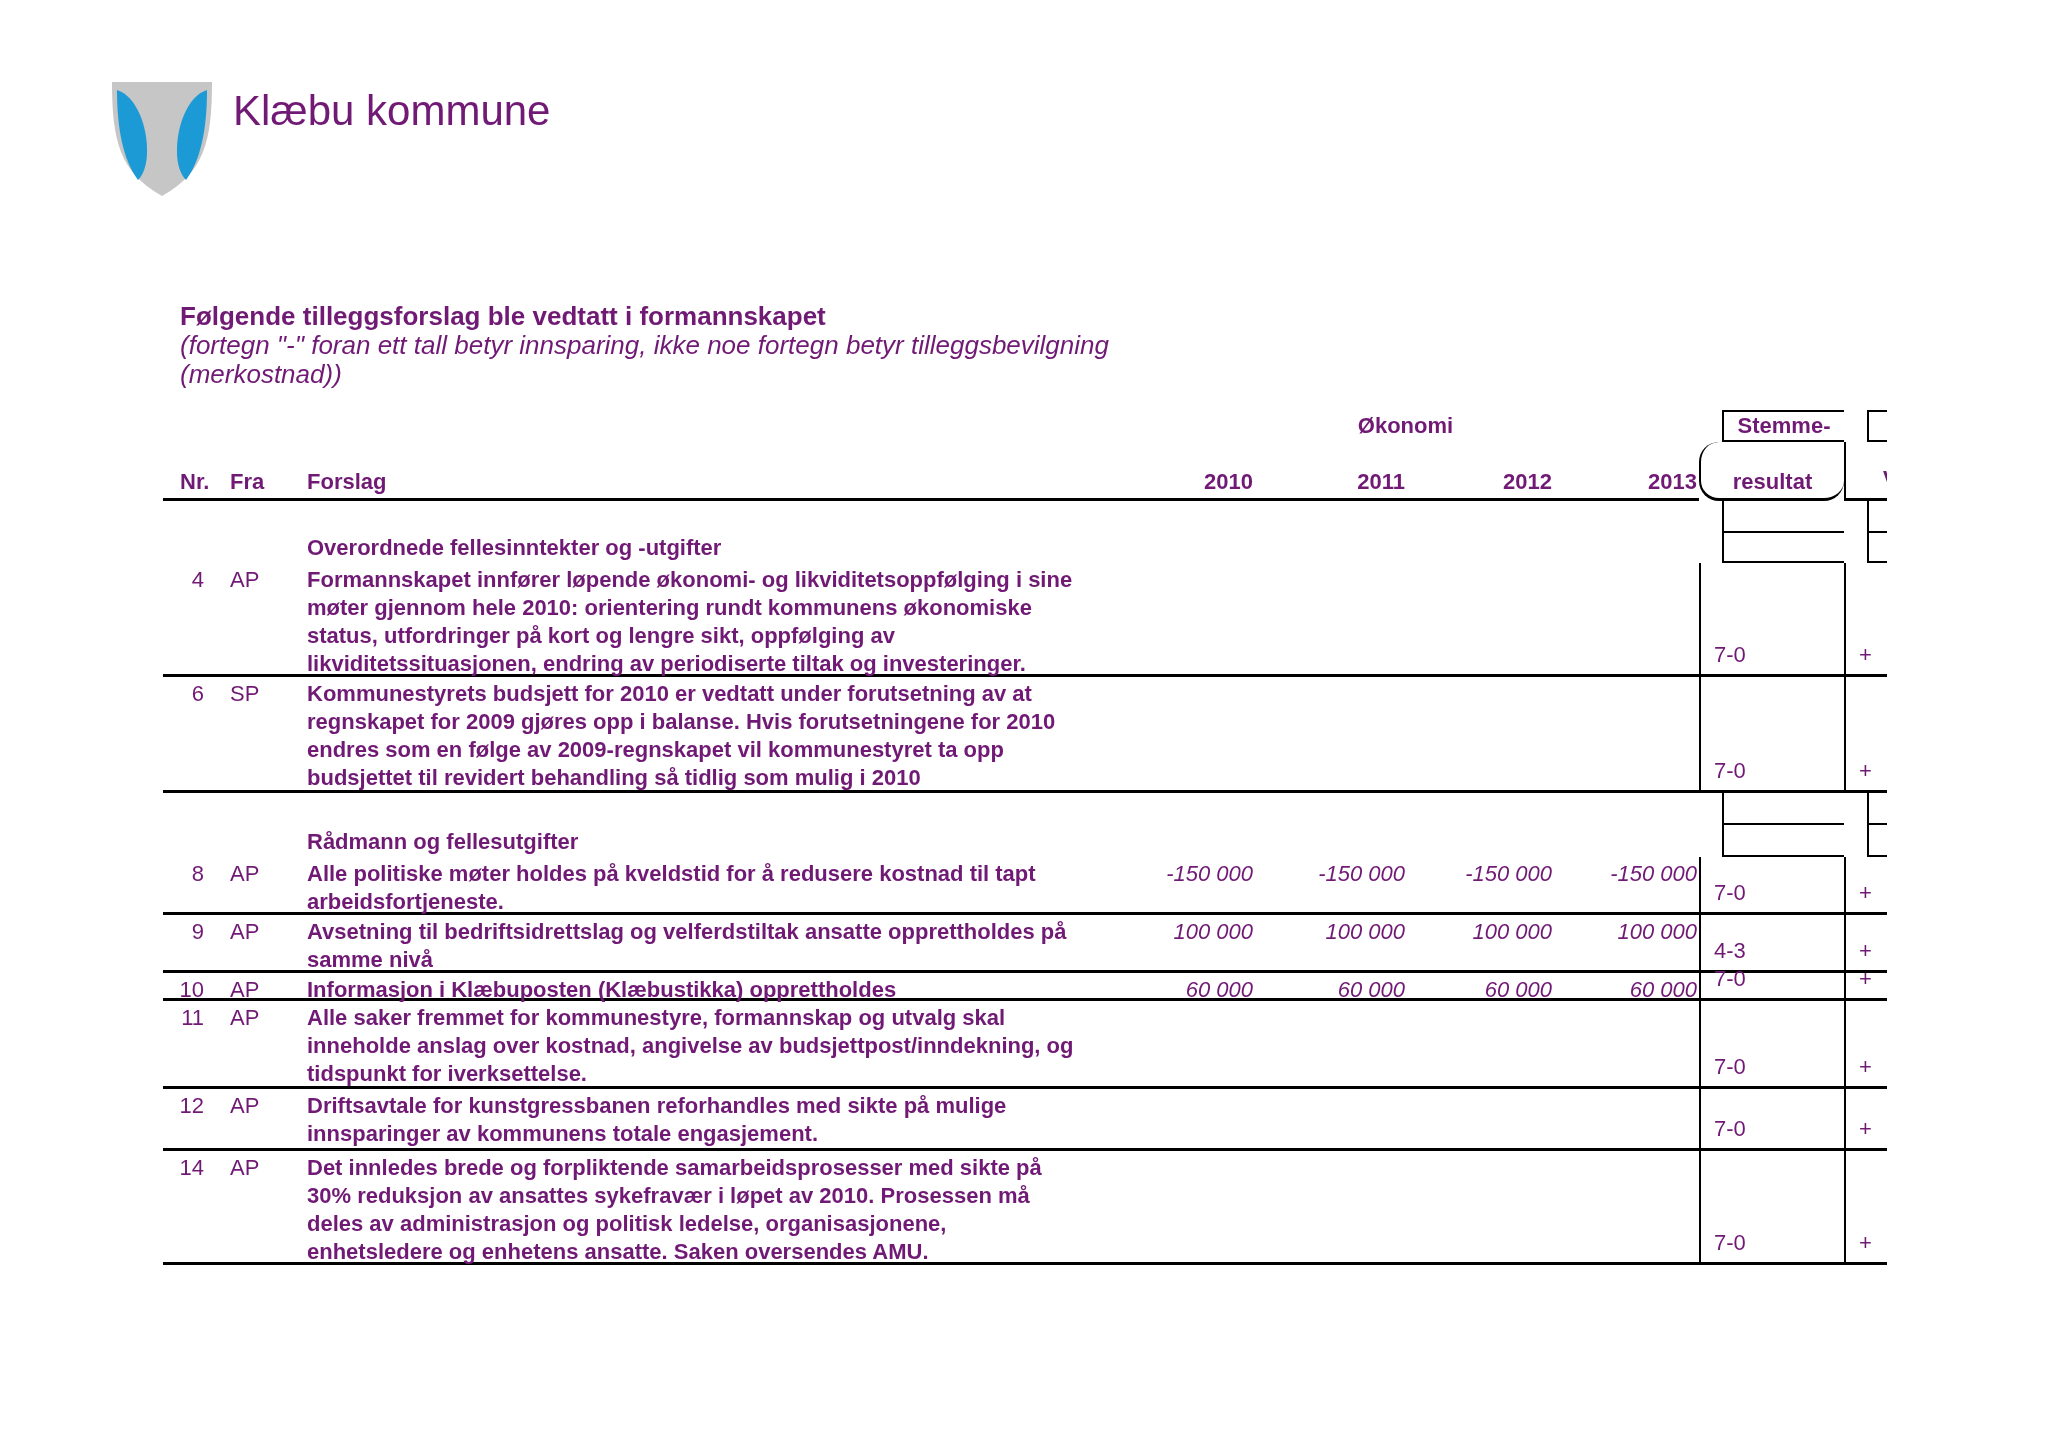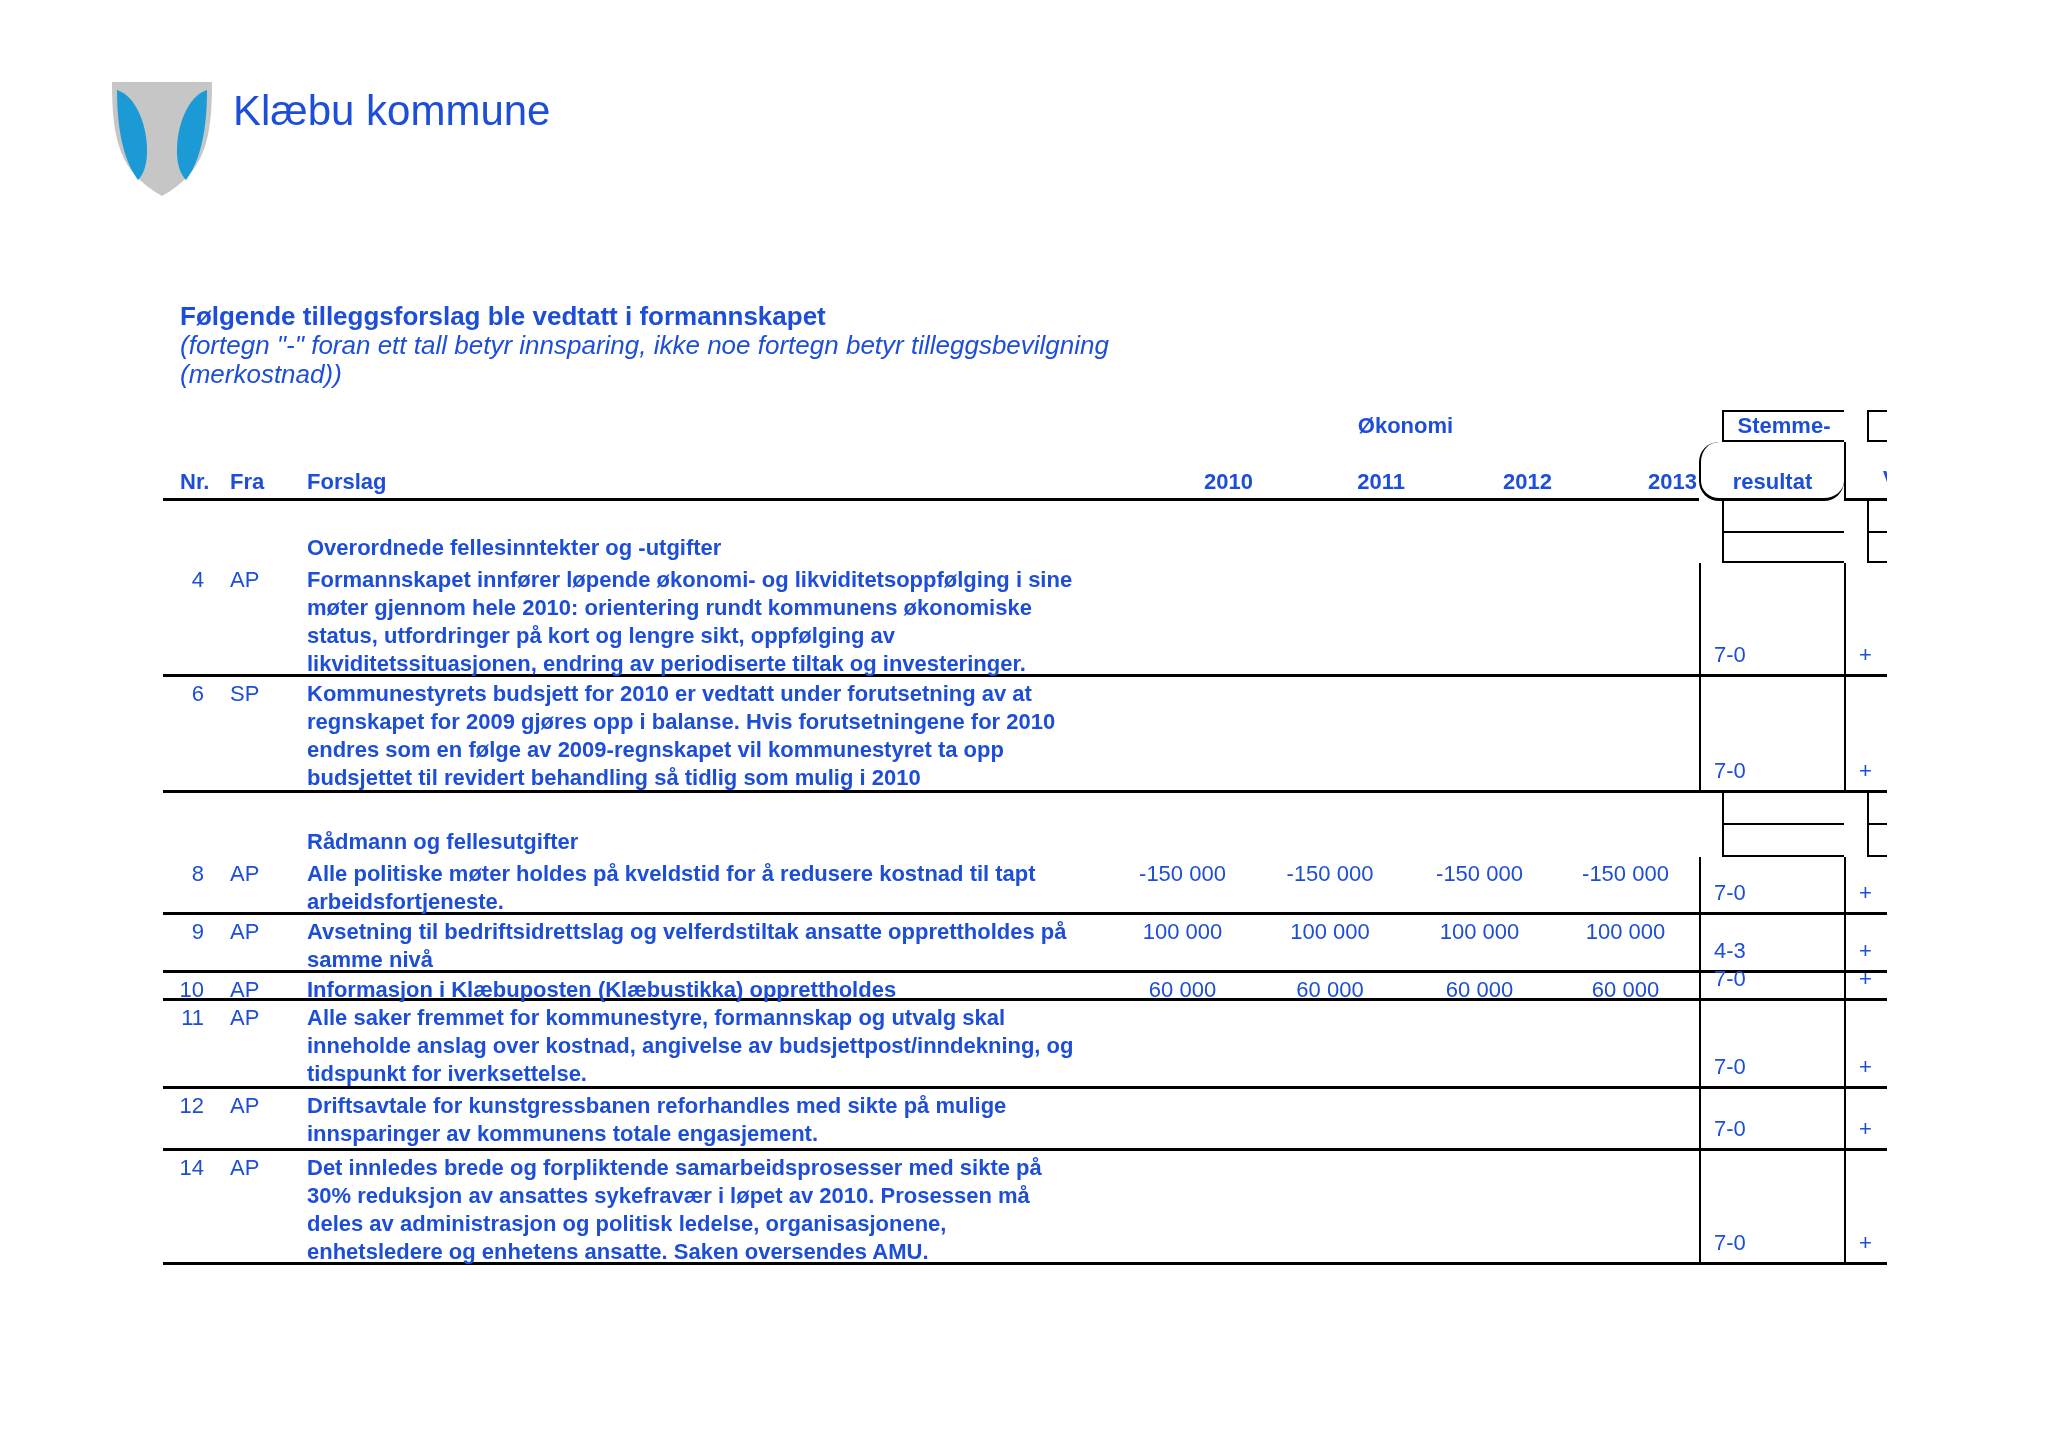"Klæbu kommune" .page { color: #1d4ed8 -> #701a75 }
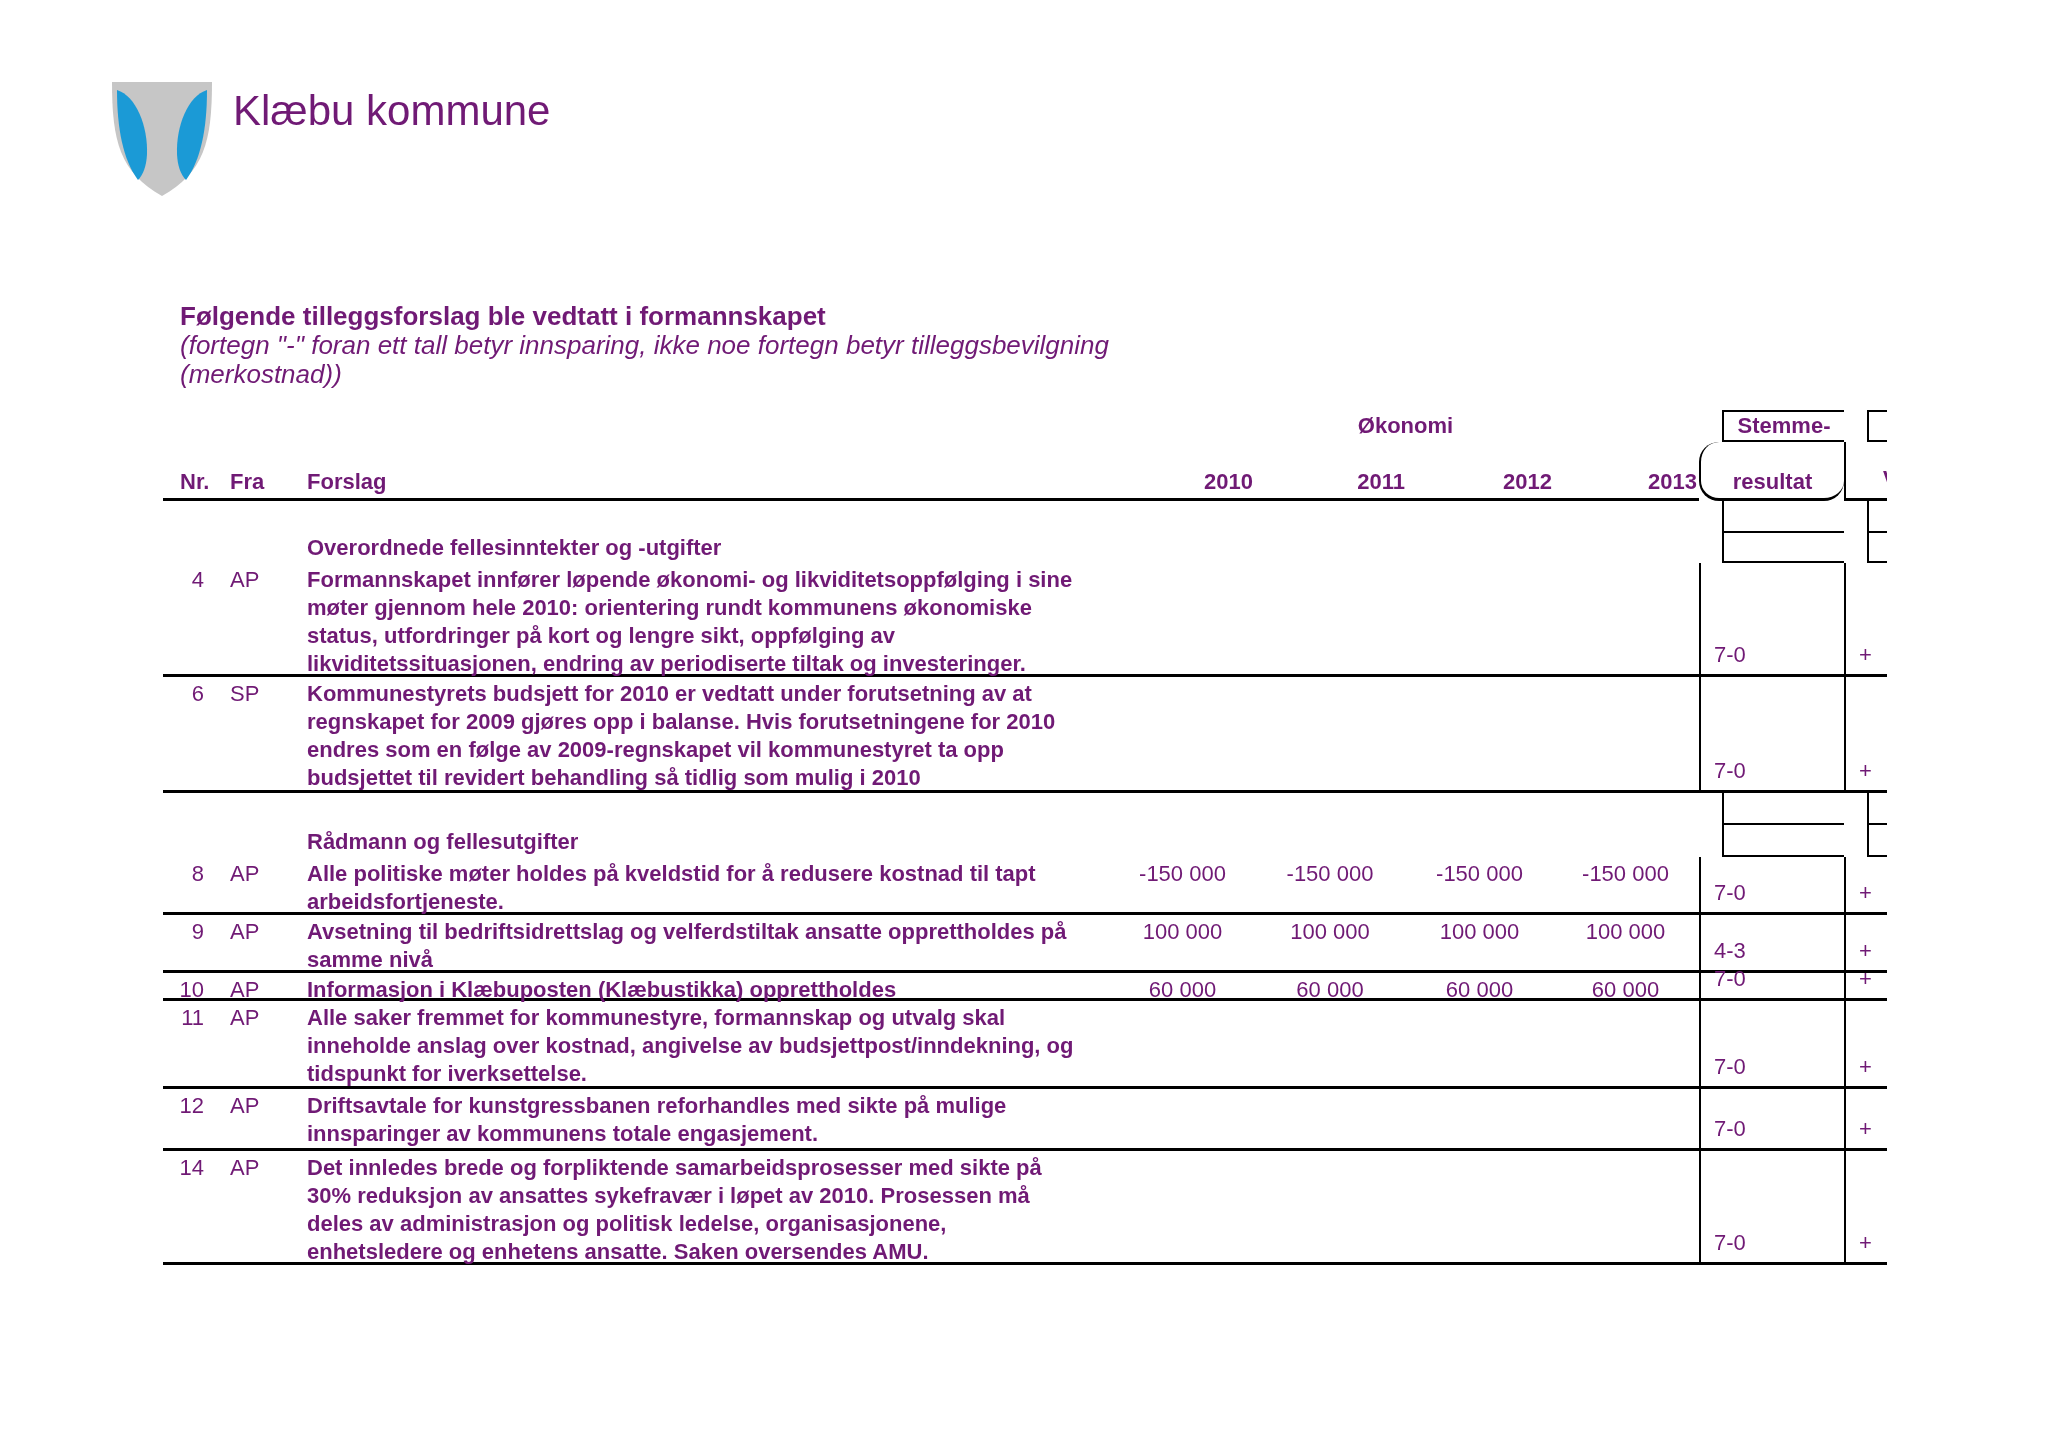"-150 000" .num { font-style: none -> italic; text-align: center -> right }
